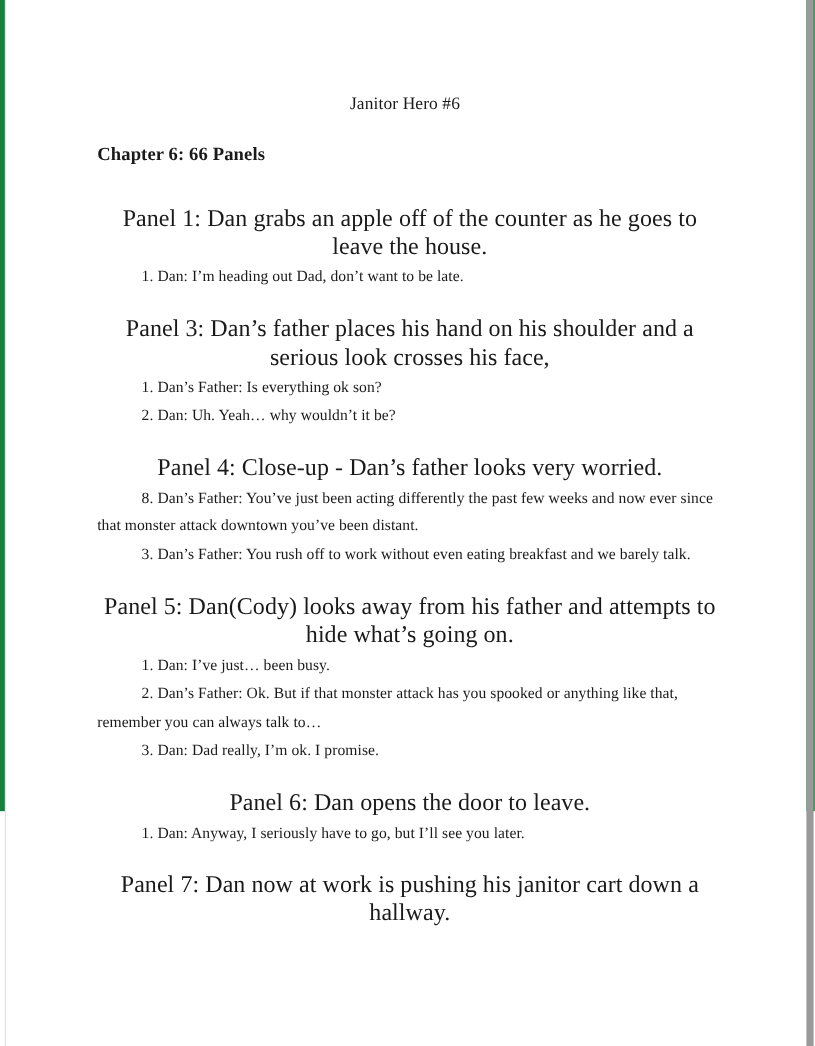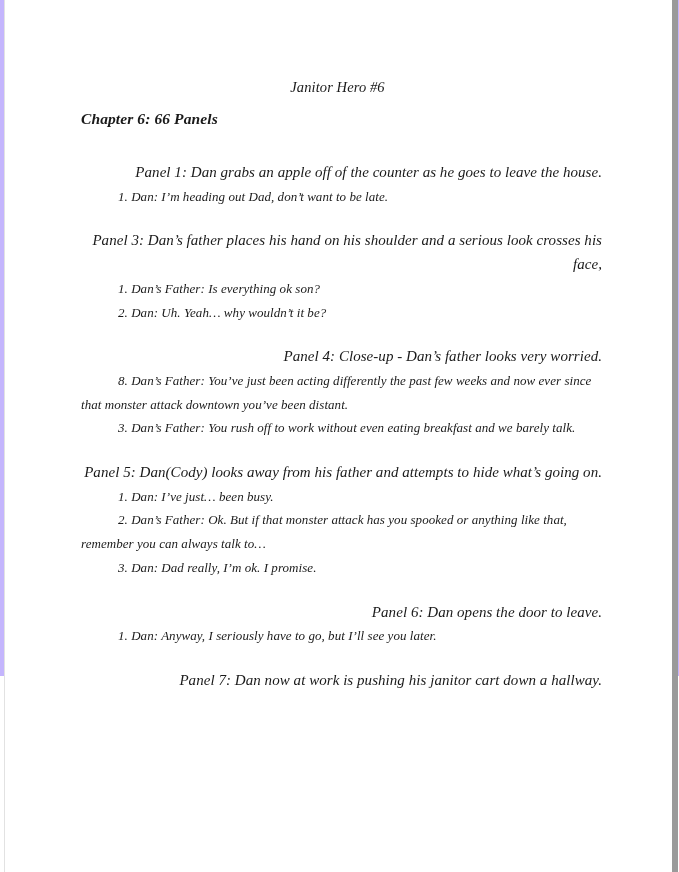"Janitor Hero #6" .viewport { background: #c4b5fd -> #15803d; font-style: italic -> none }
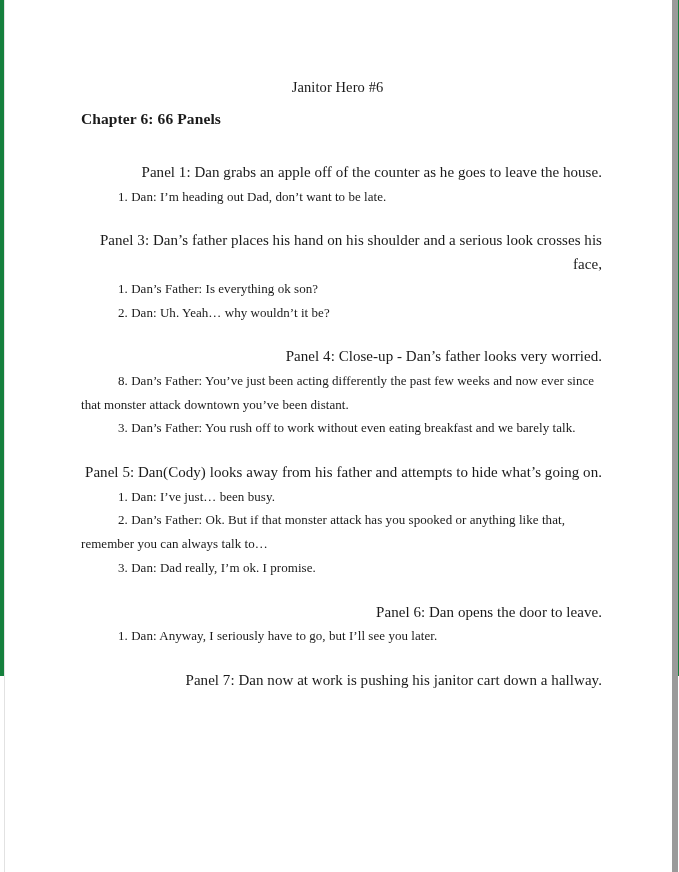"Chapter 6: 66 Panels" .content { top: 108px -> 118px }
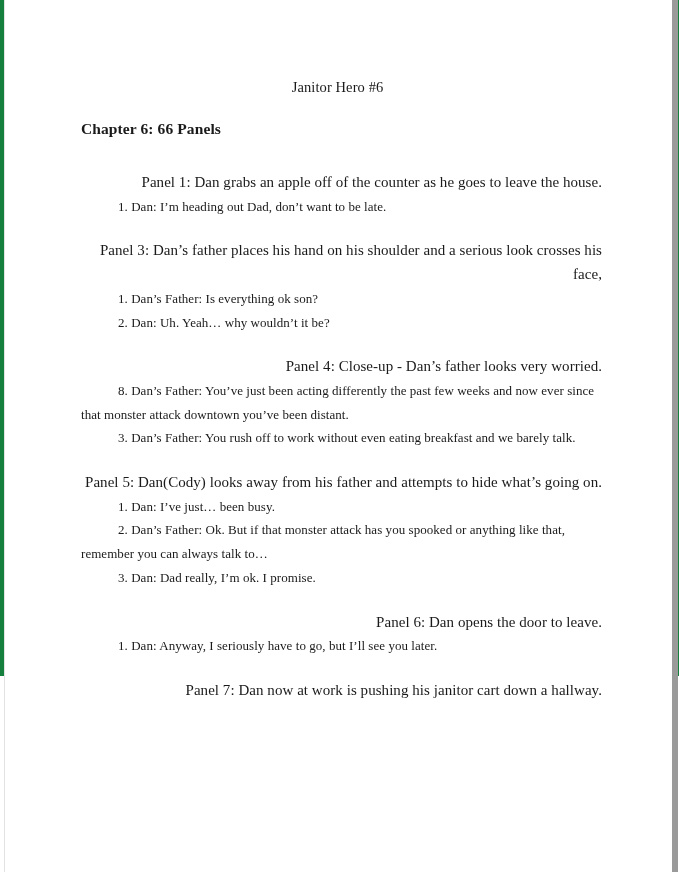"Panel 1: Dan grabs an" .panel-desc { font-size: 15px -> 20px; text-align: right -> center }
